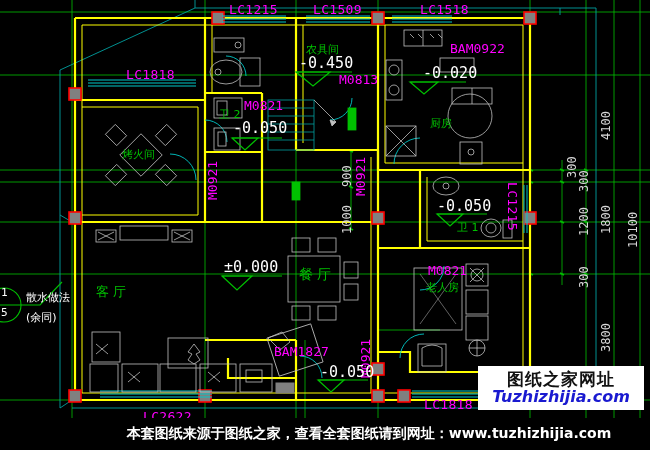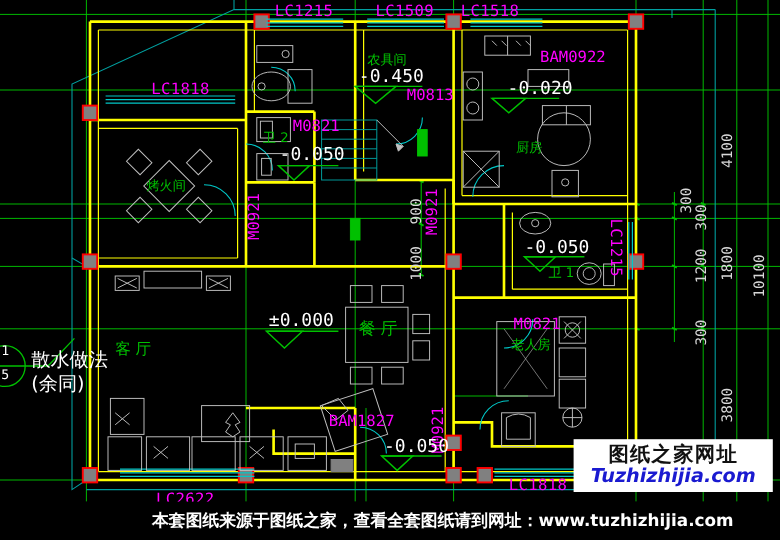"LC1518" div.lbl { left: 384px -> 420px }
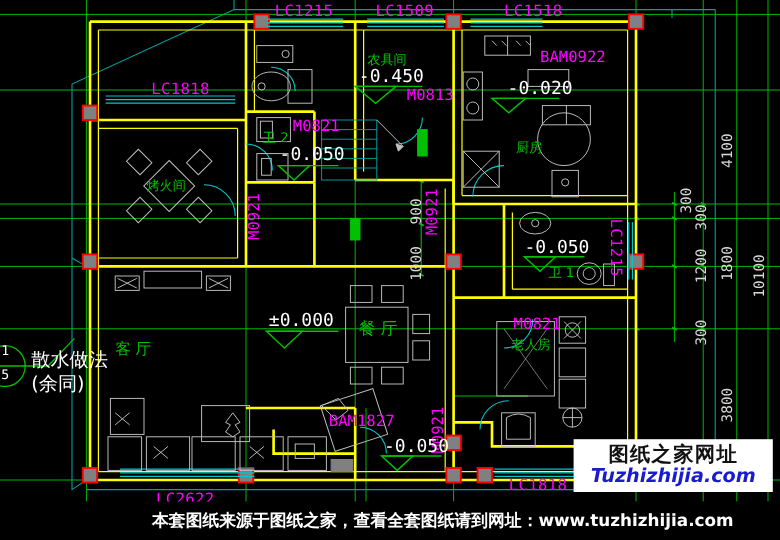"散水做法" .note-lbl { font-size: 16px -> 11px }
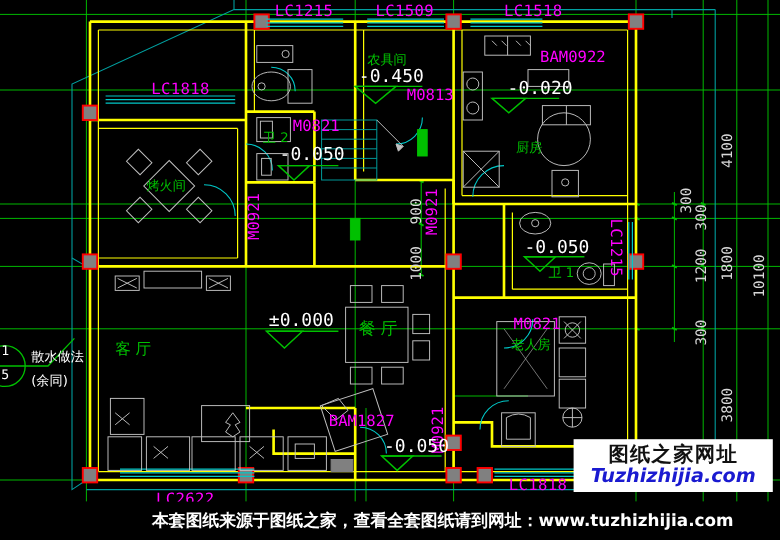"LC2622" div.lbl { left: 130px -> 143px }
